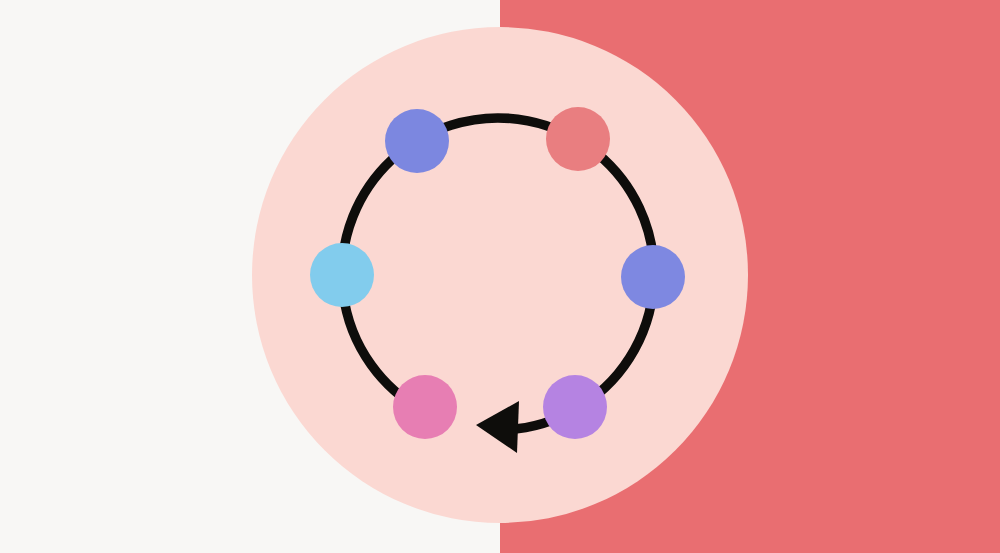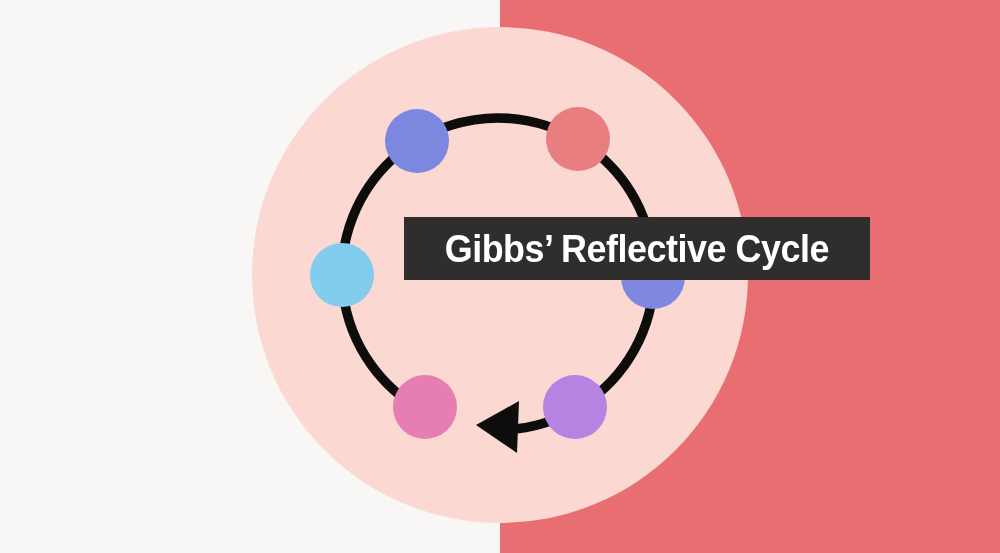"Gibbs’ Reflective Cycle" div.title-banner { html: <div> <span>Gibbs’ Reflective Cycle</span> </div> -> none }
